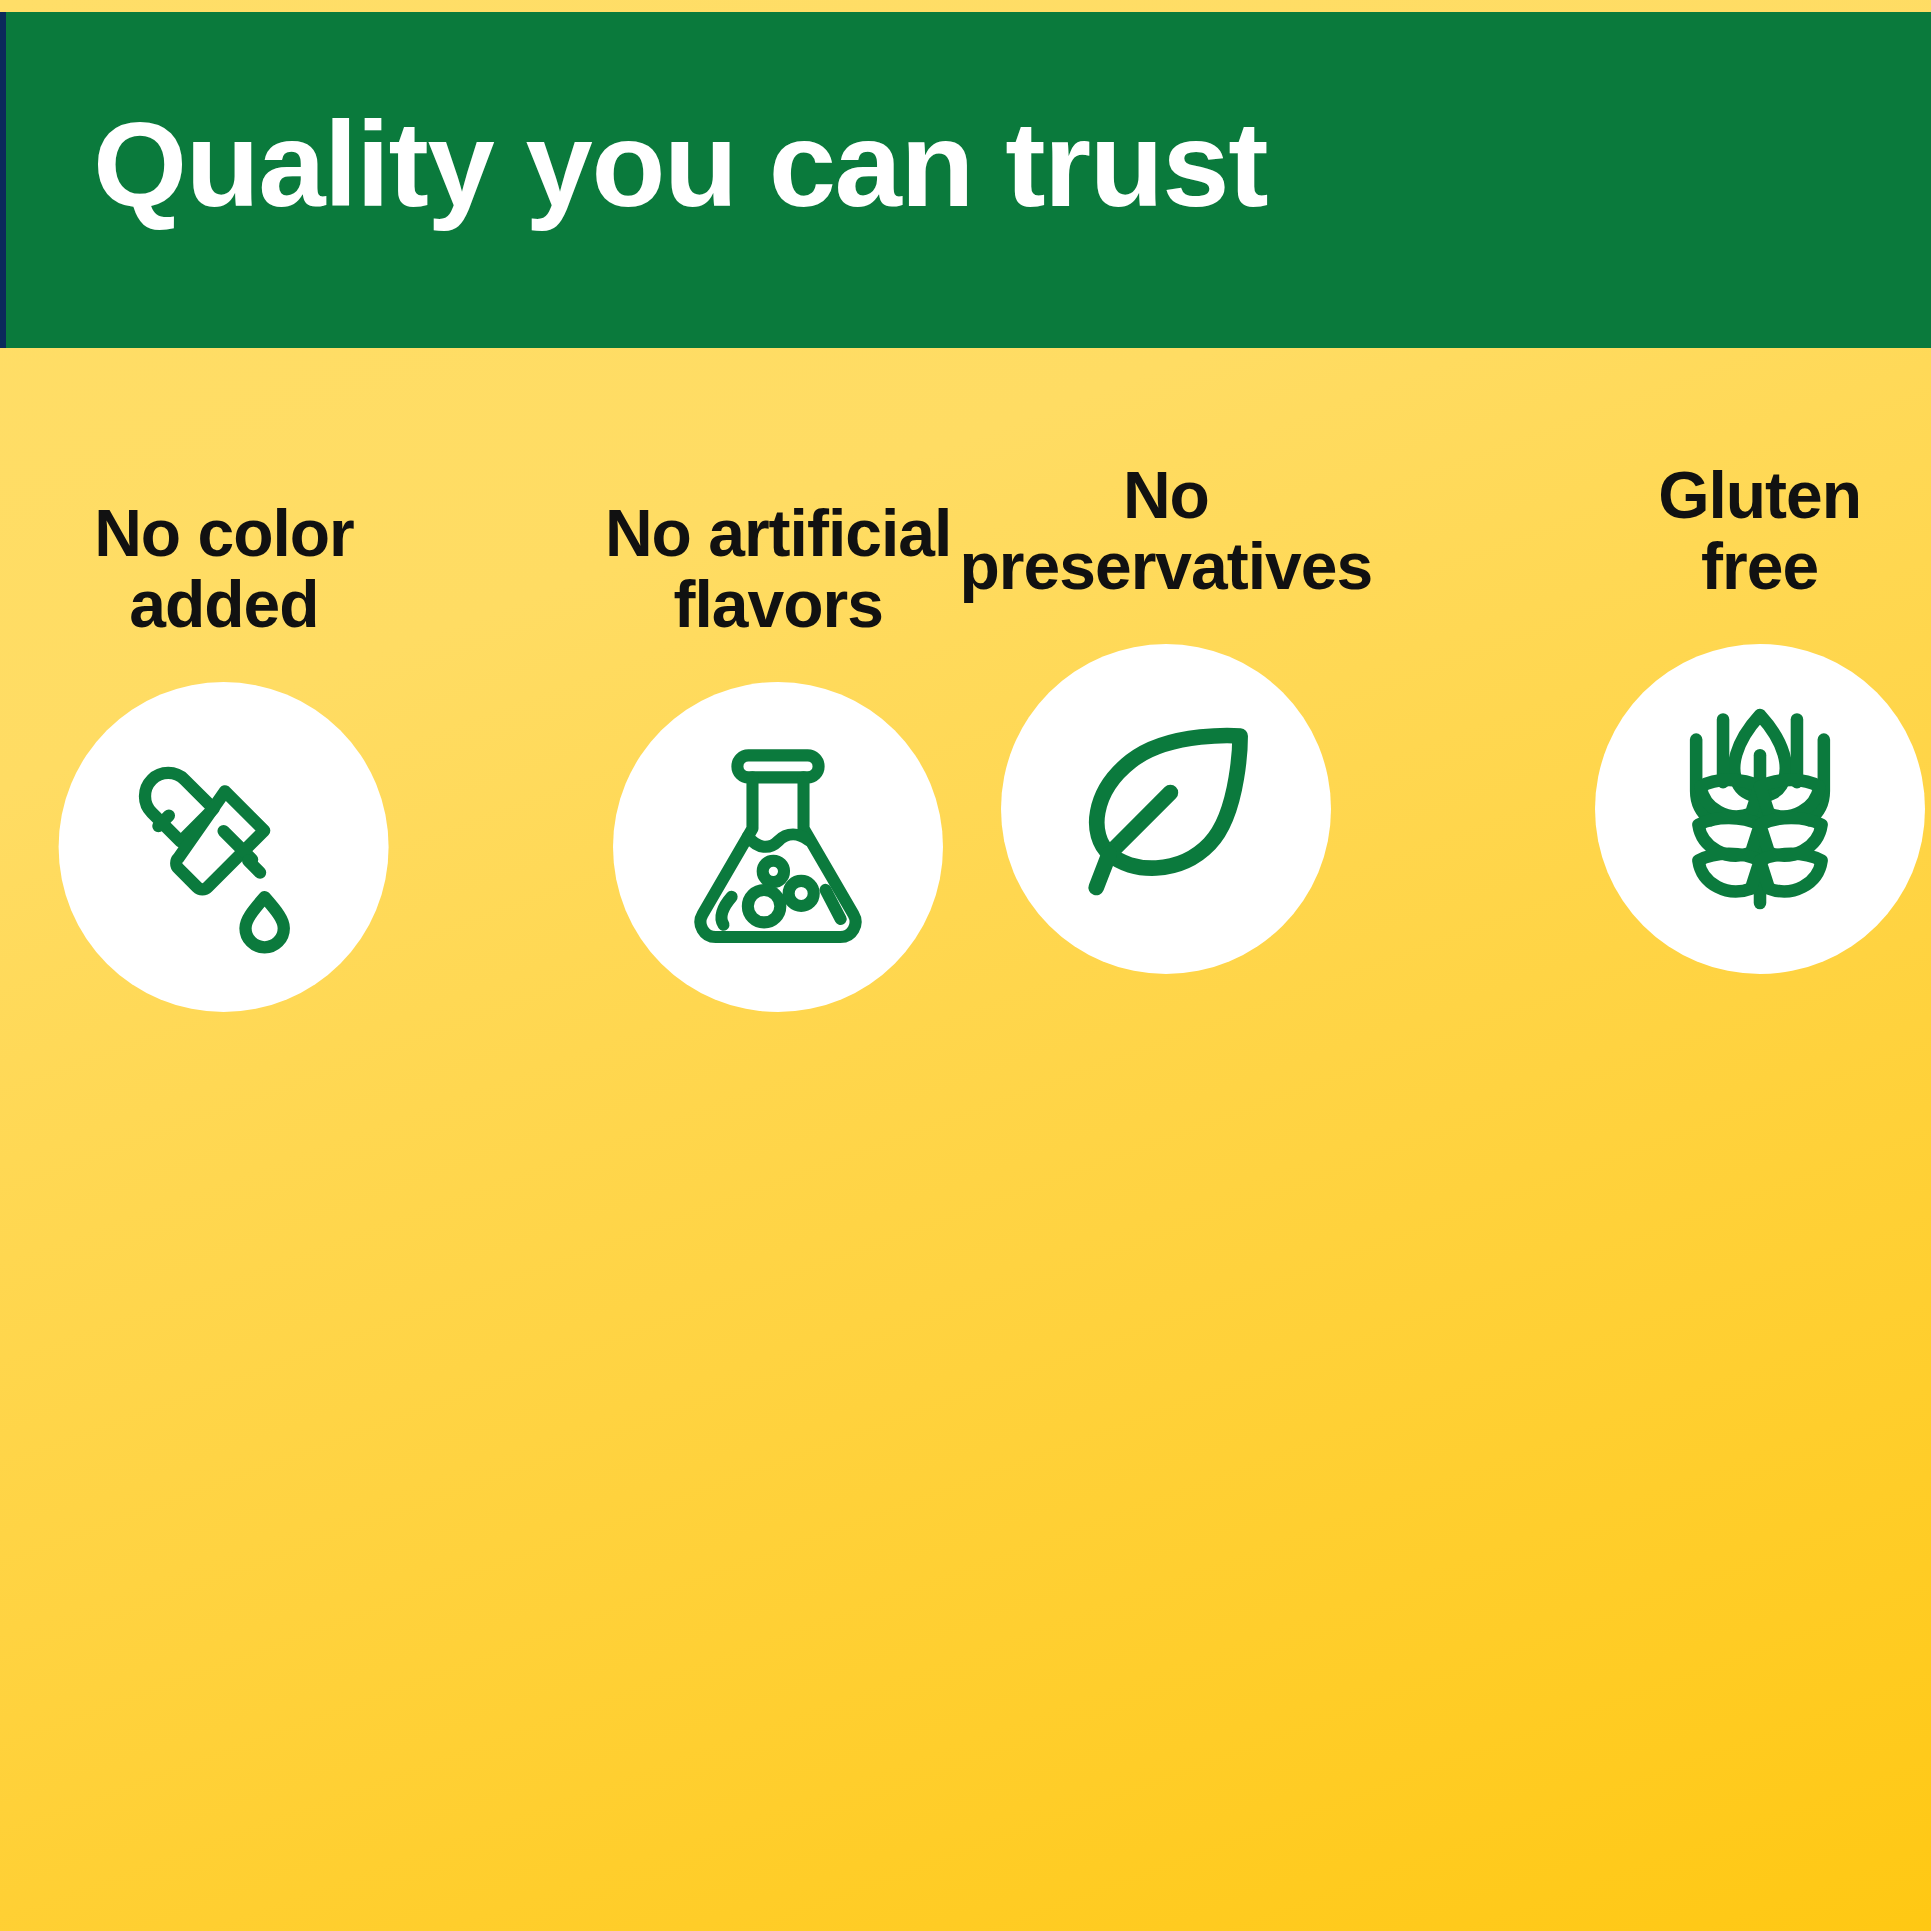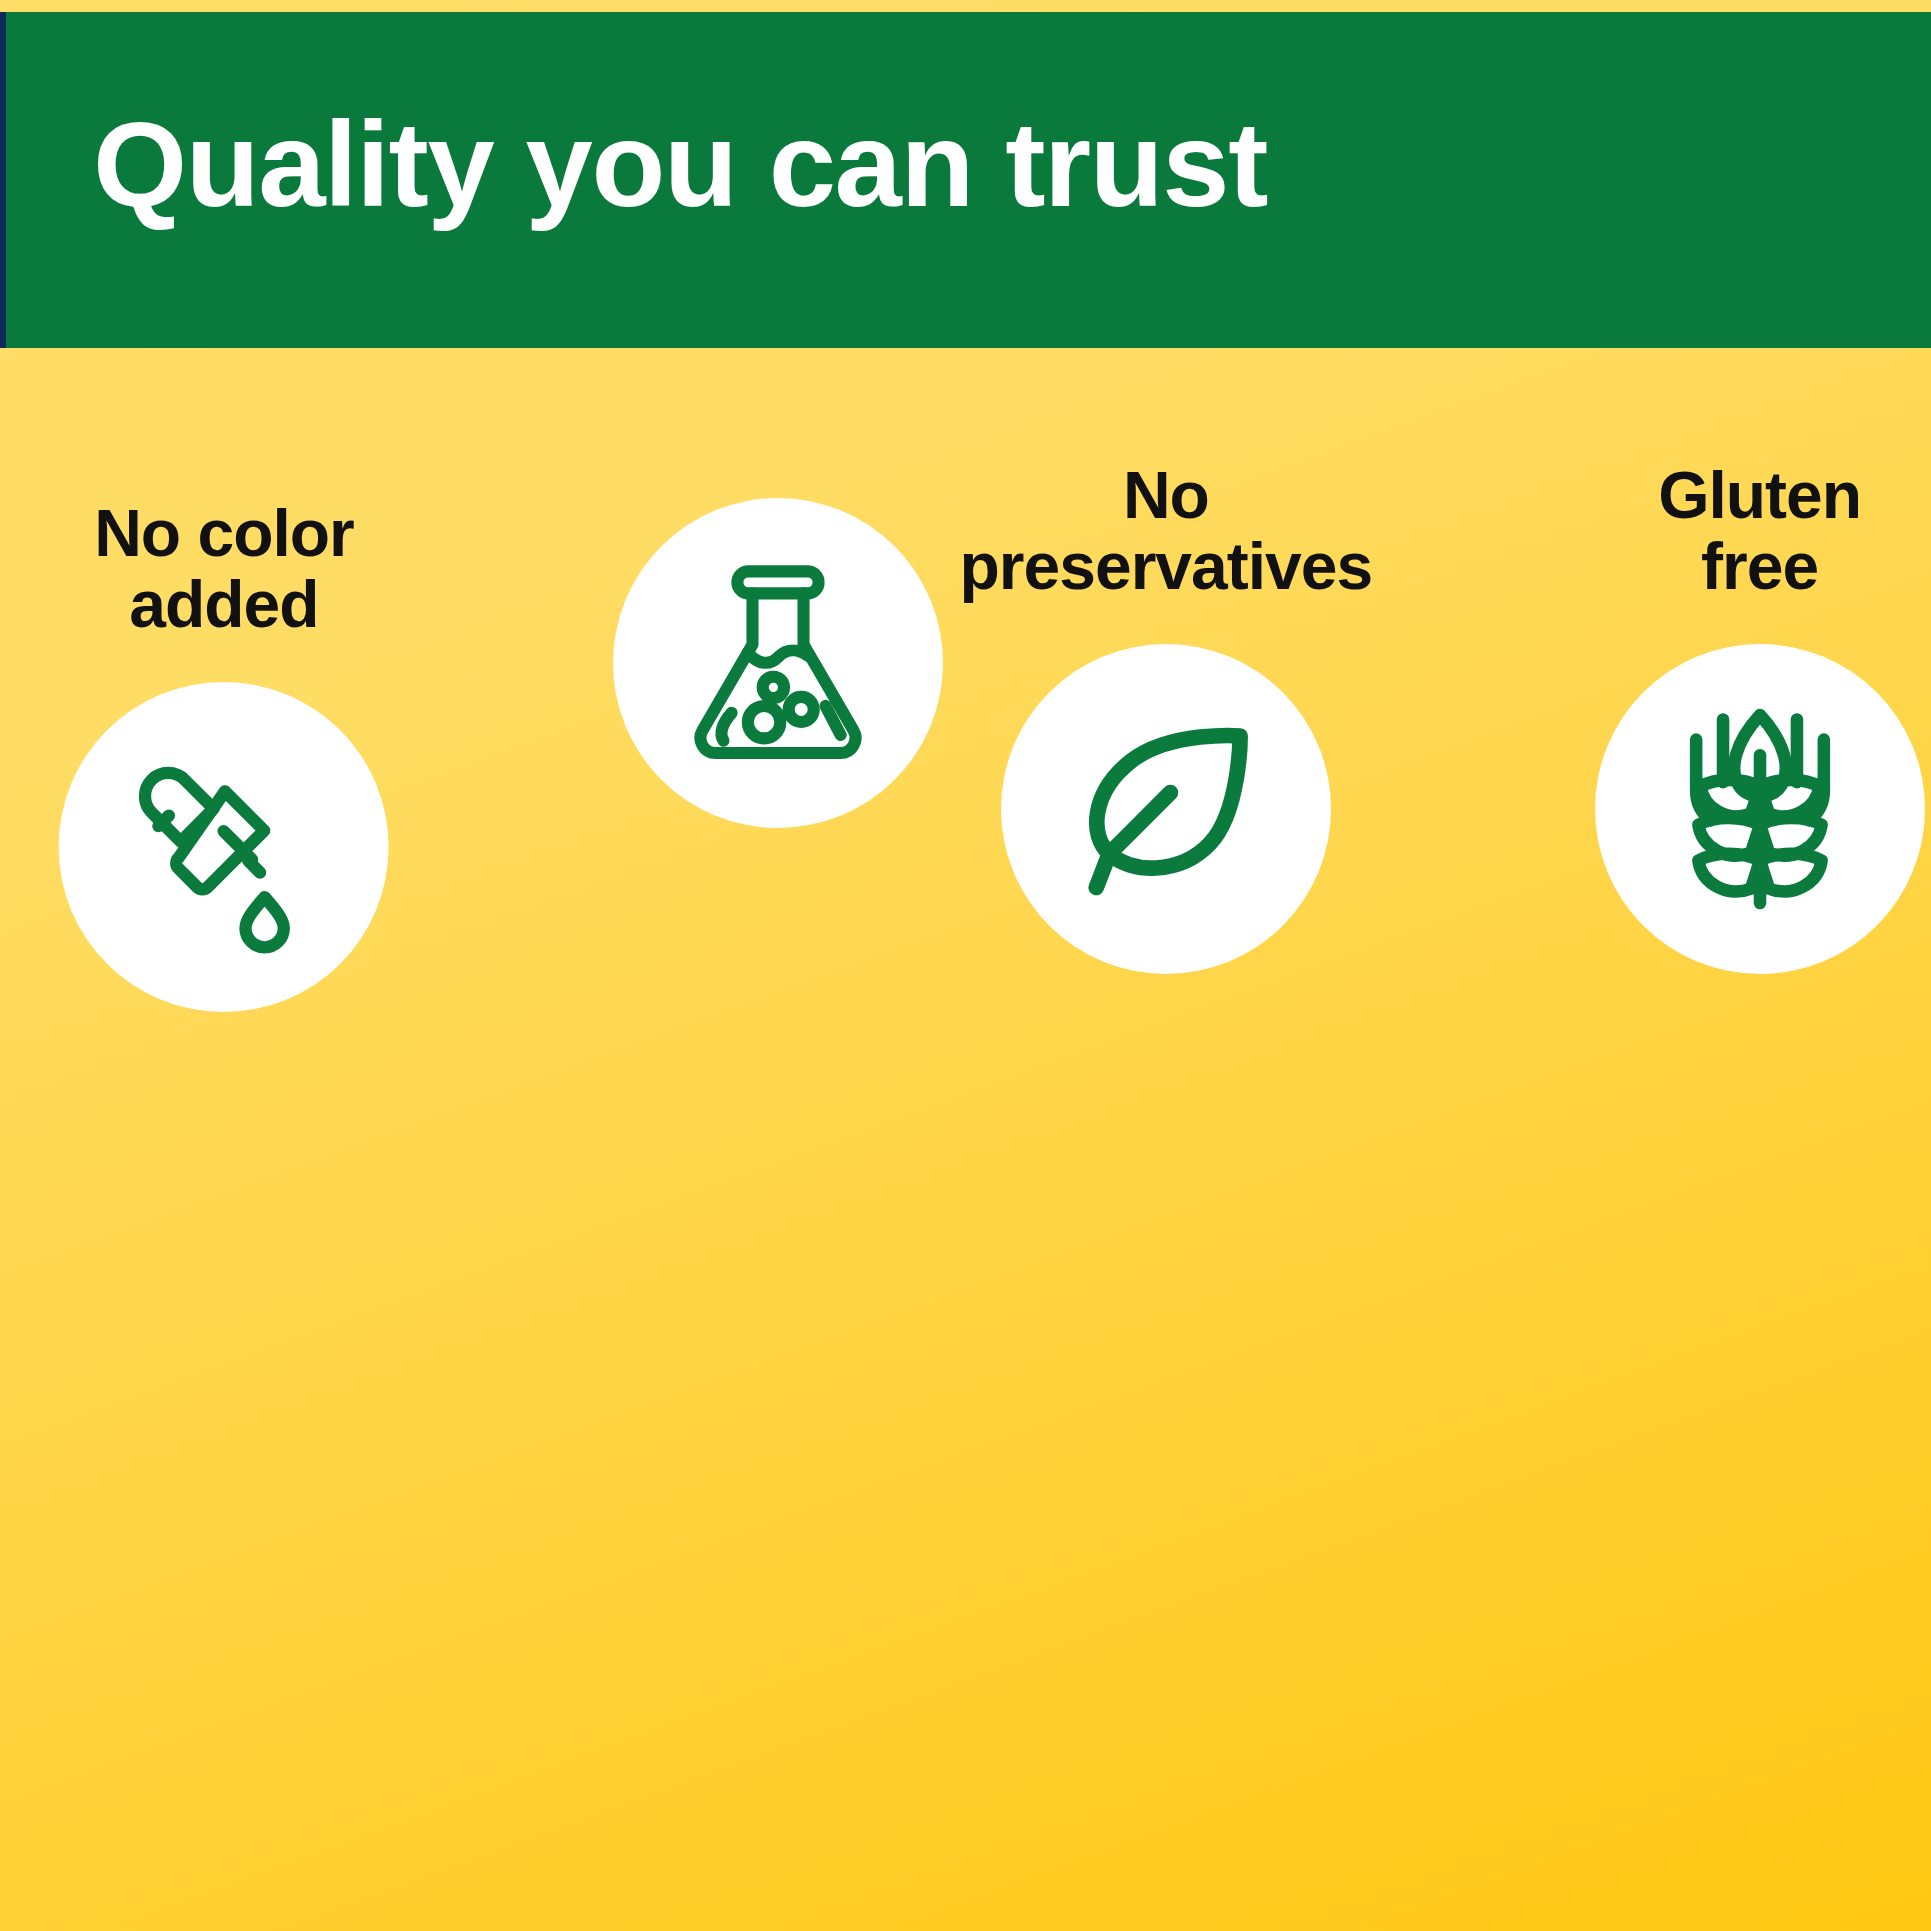"No artificial" div.feature-label { html: none -> <div>No artificial flavors</div> }
